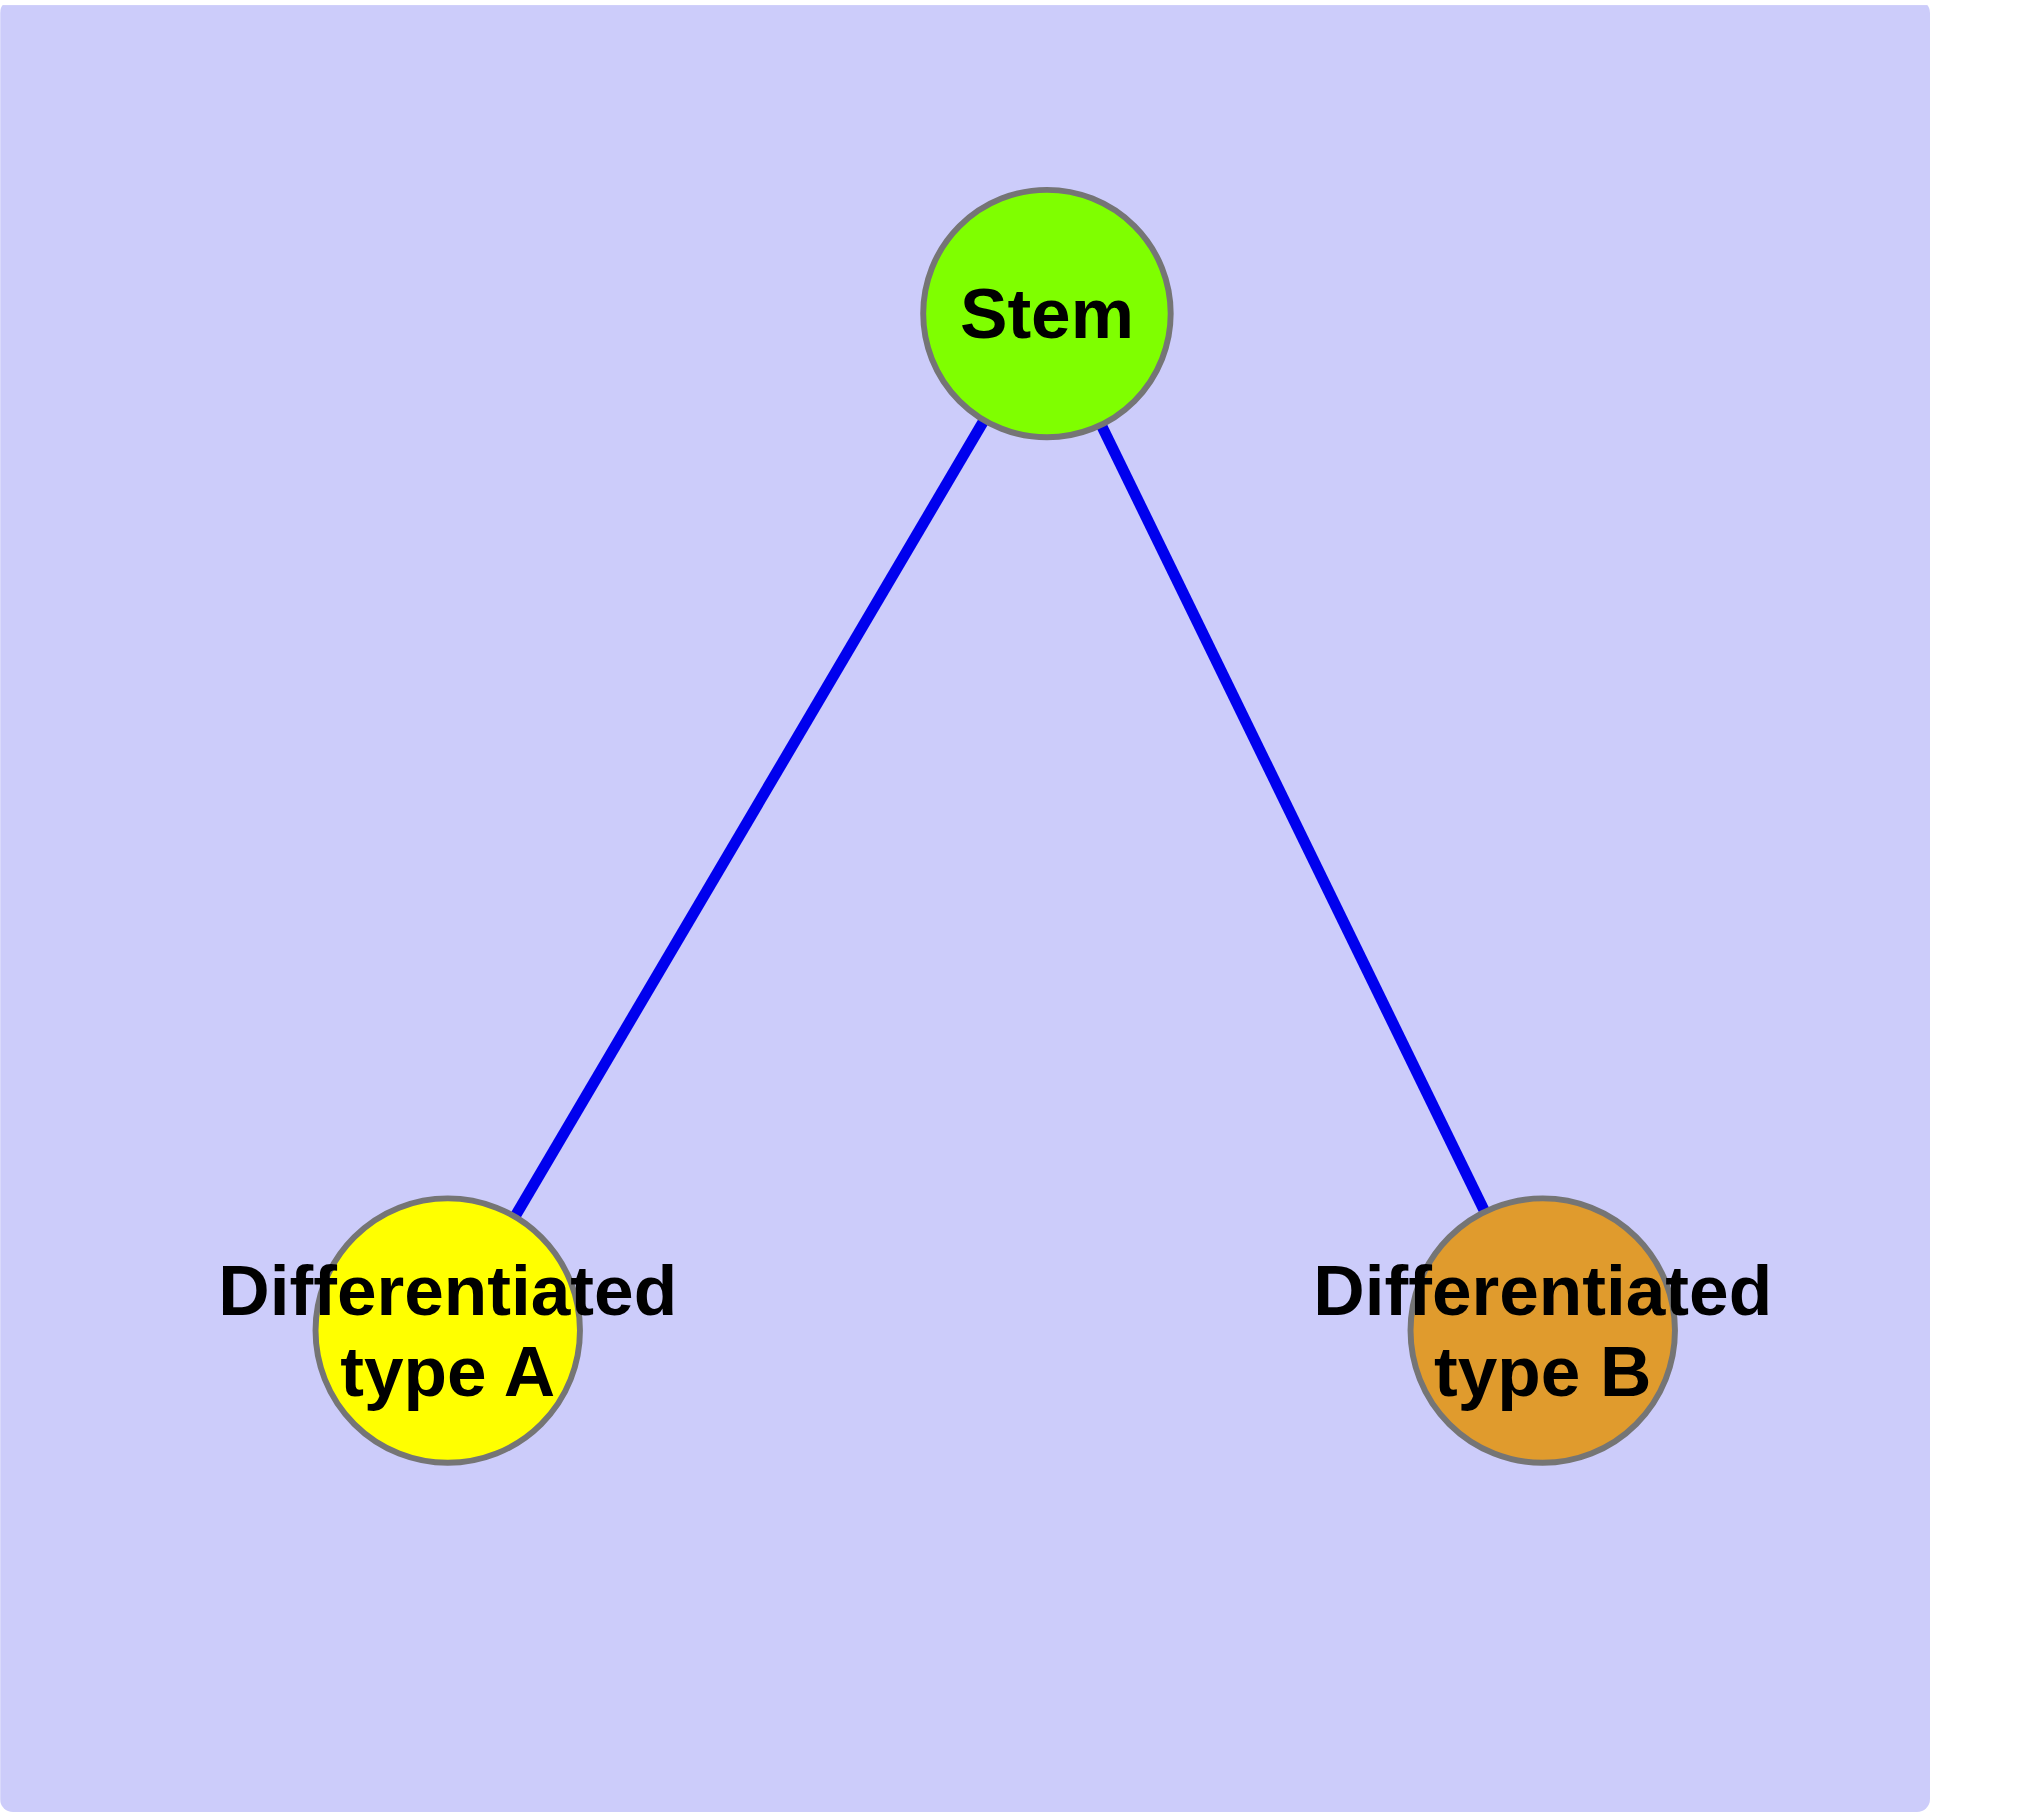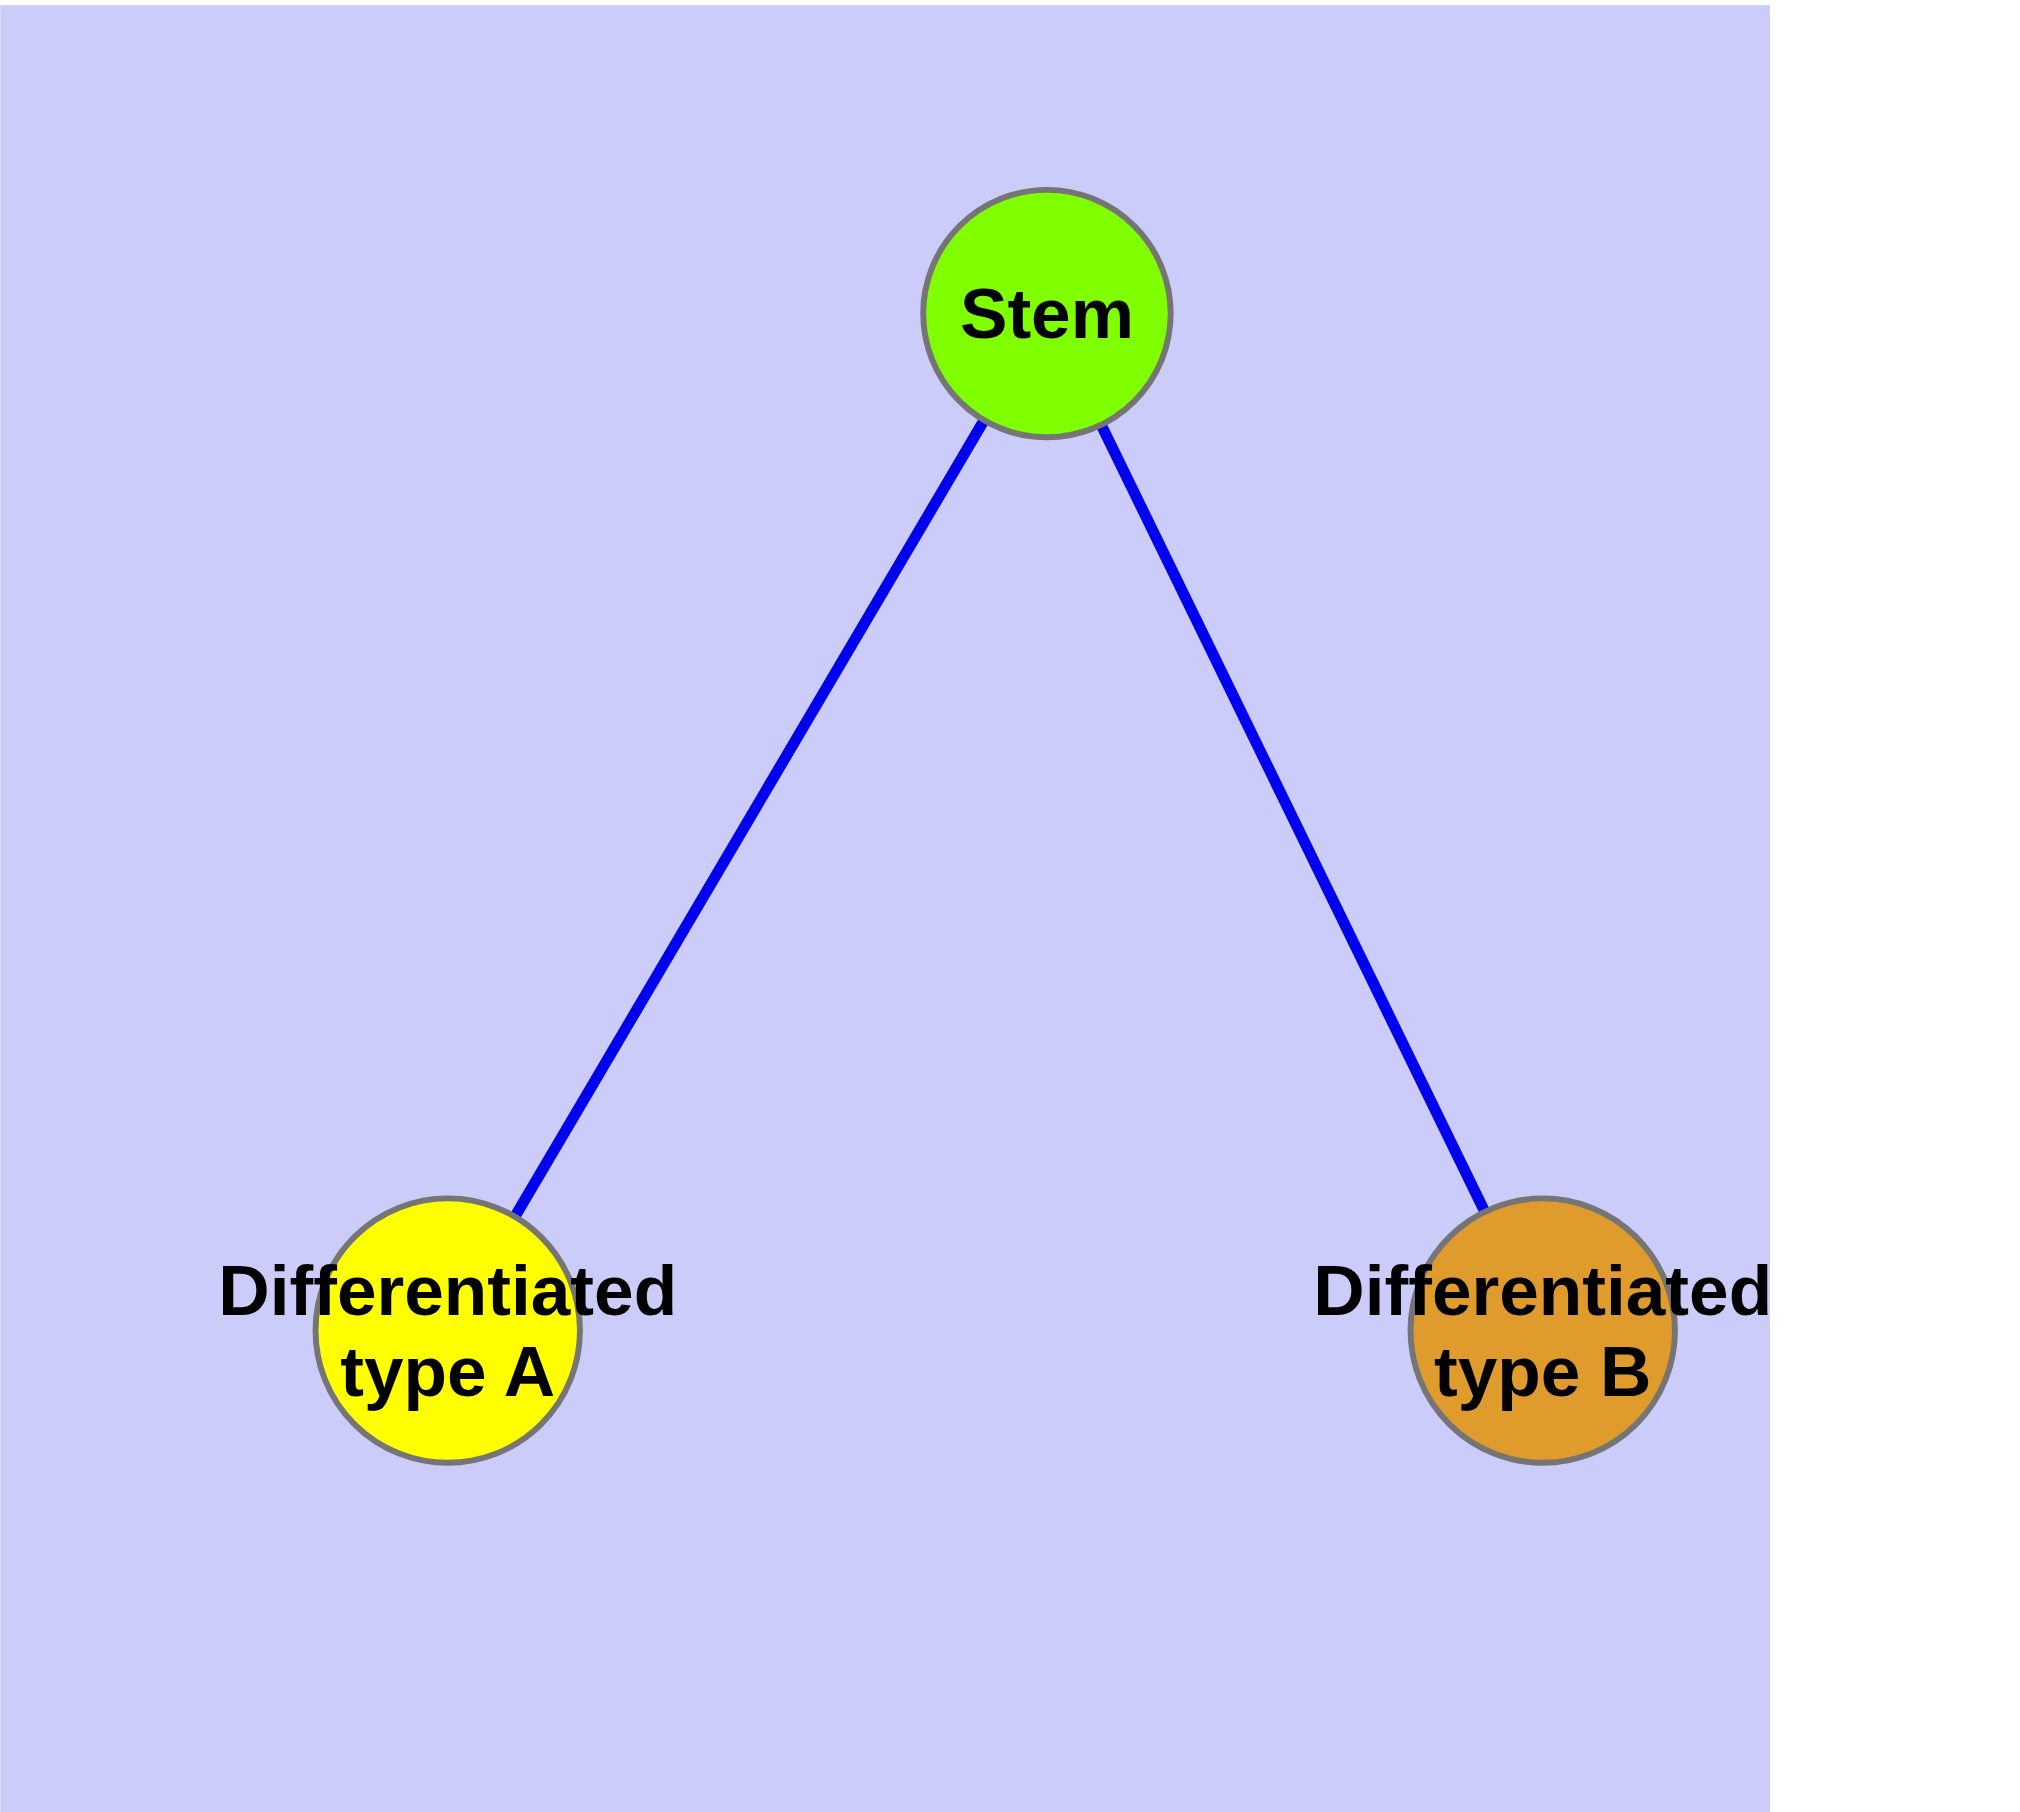"Stem" div { border-radius: none -> 13px; width: 1770px -> 1930px }
